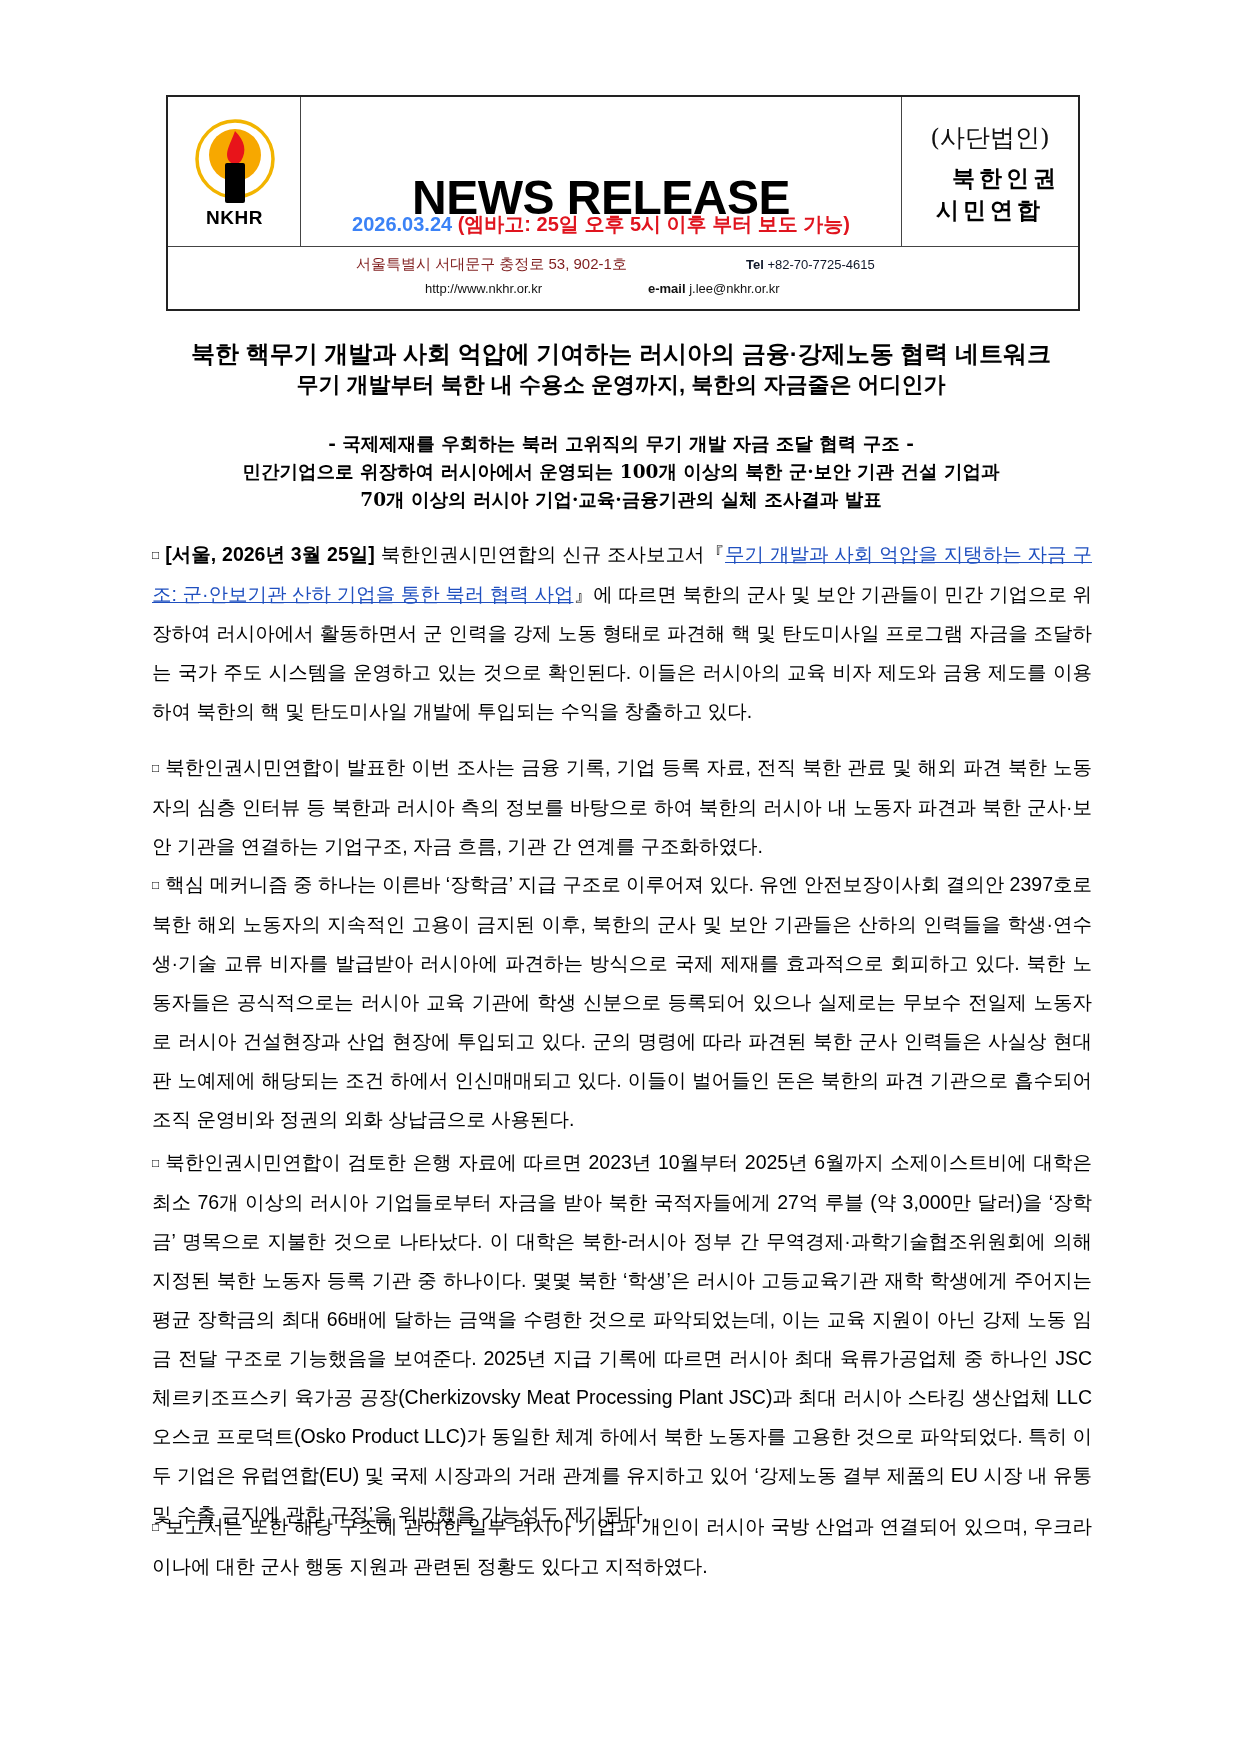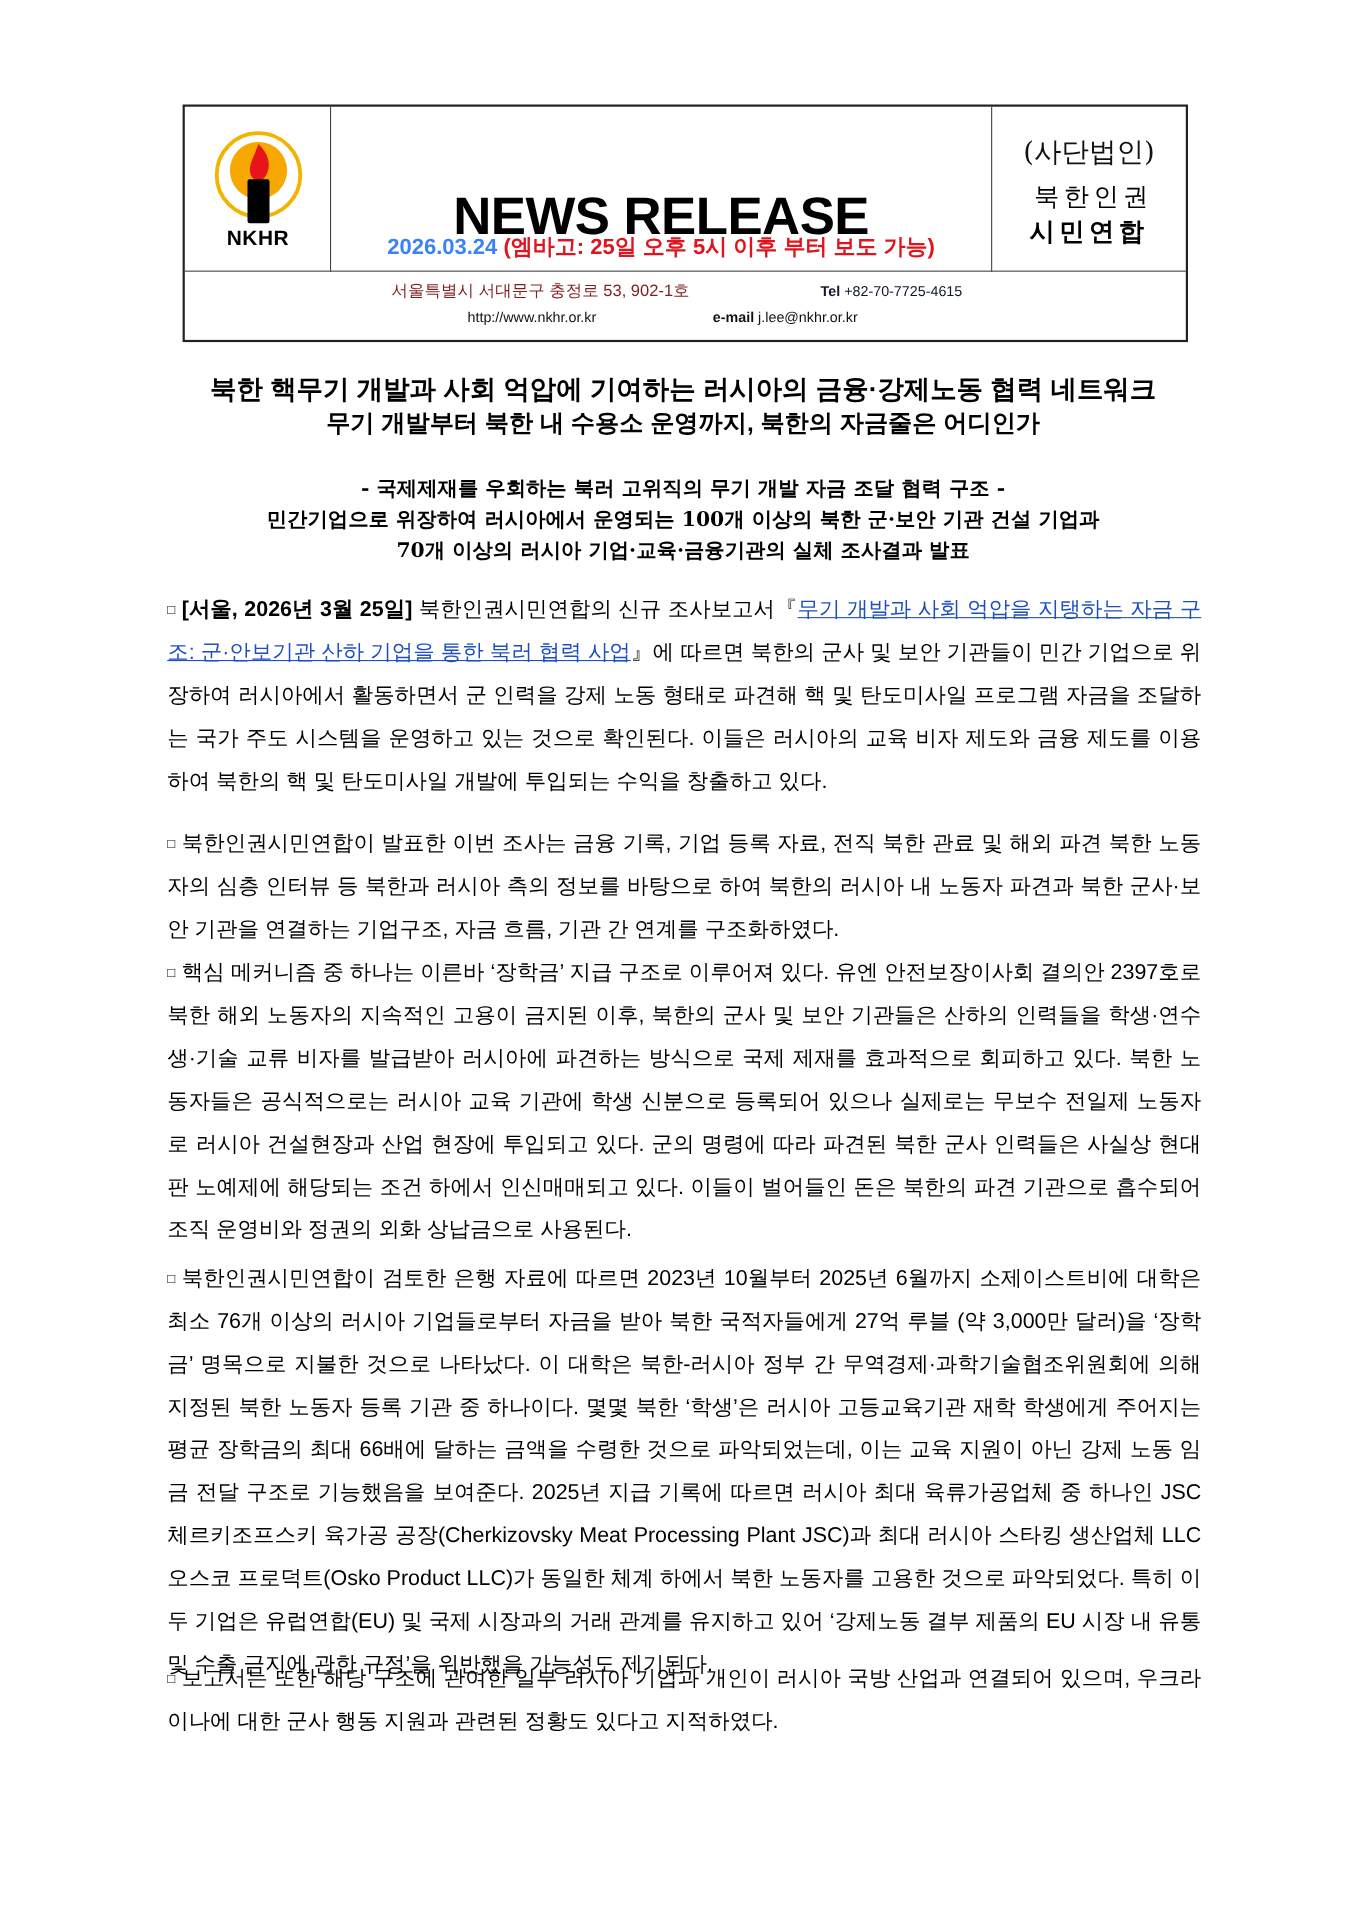"북한인권" .org-name1 { font-weight: normal -> bold; left: 4px -> 16px }
